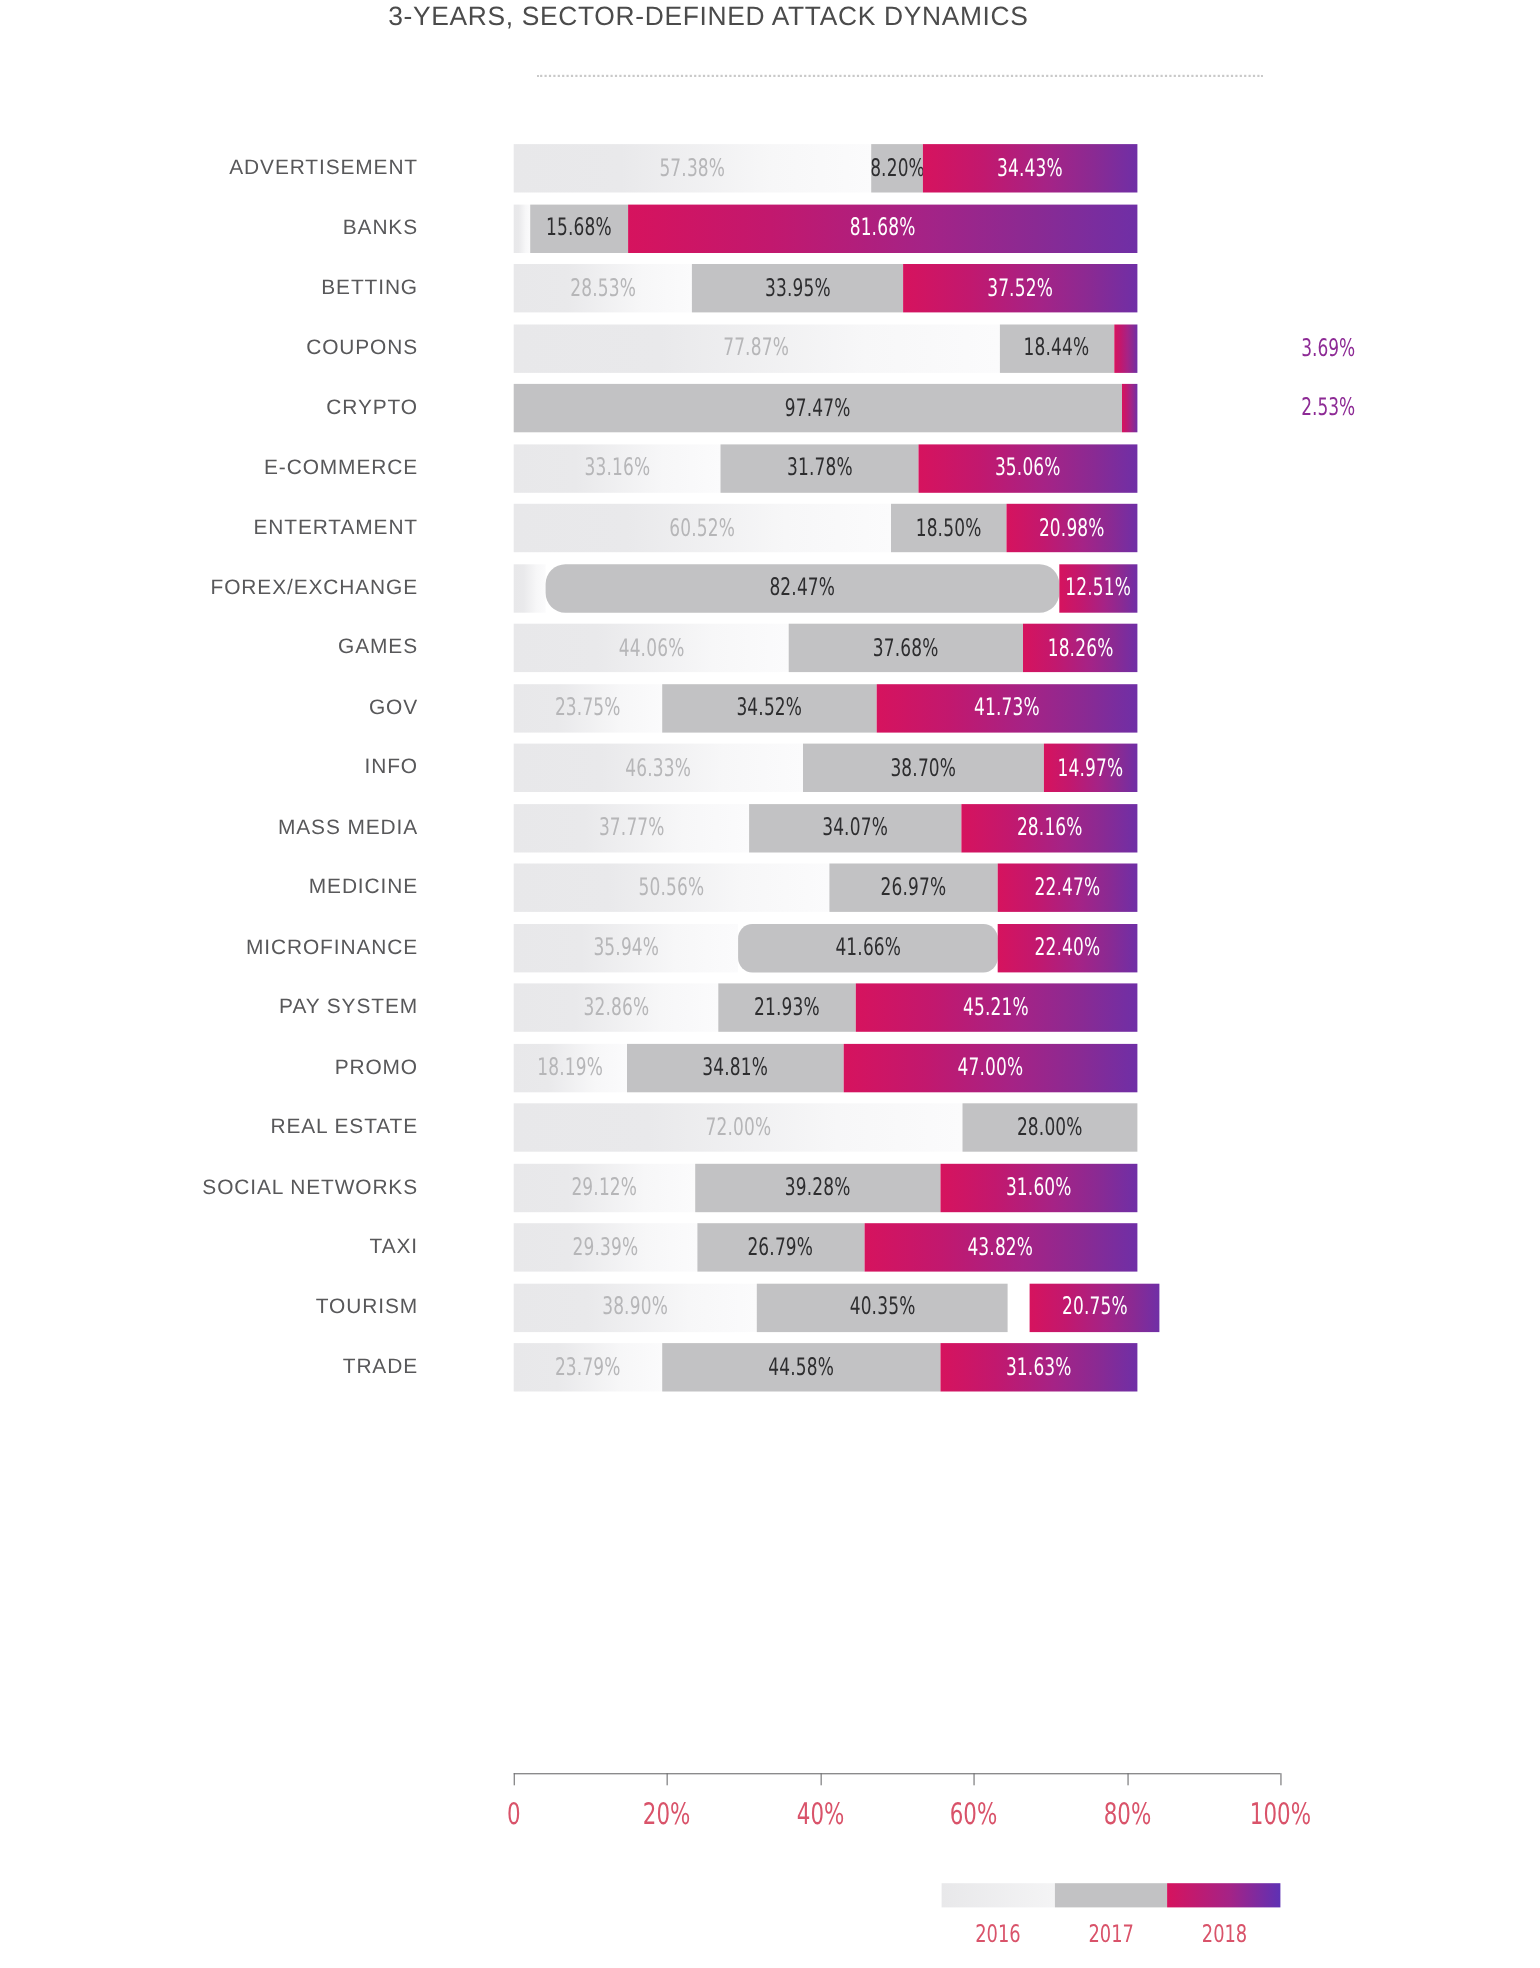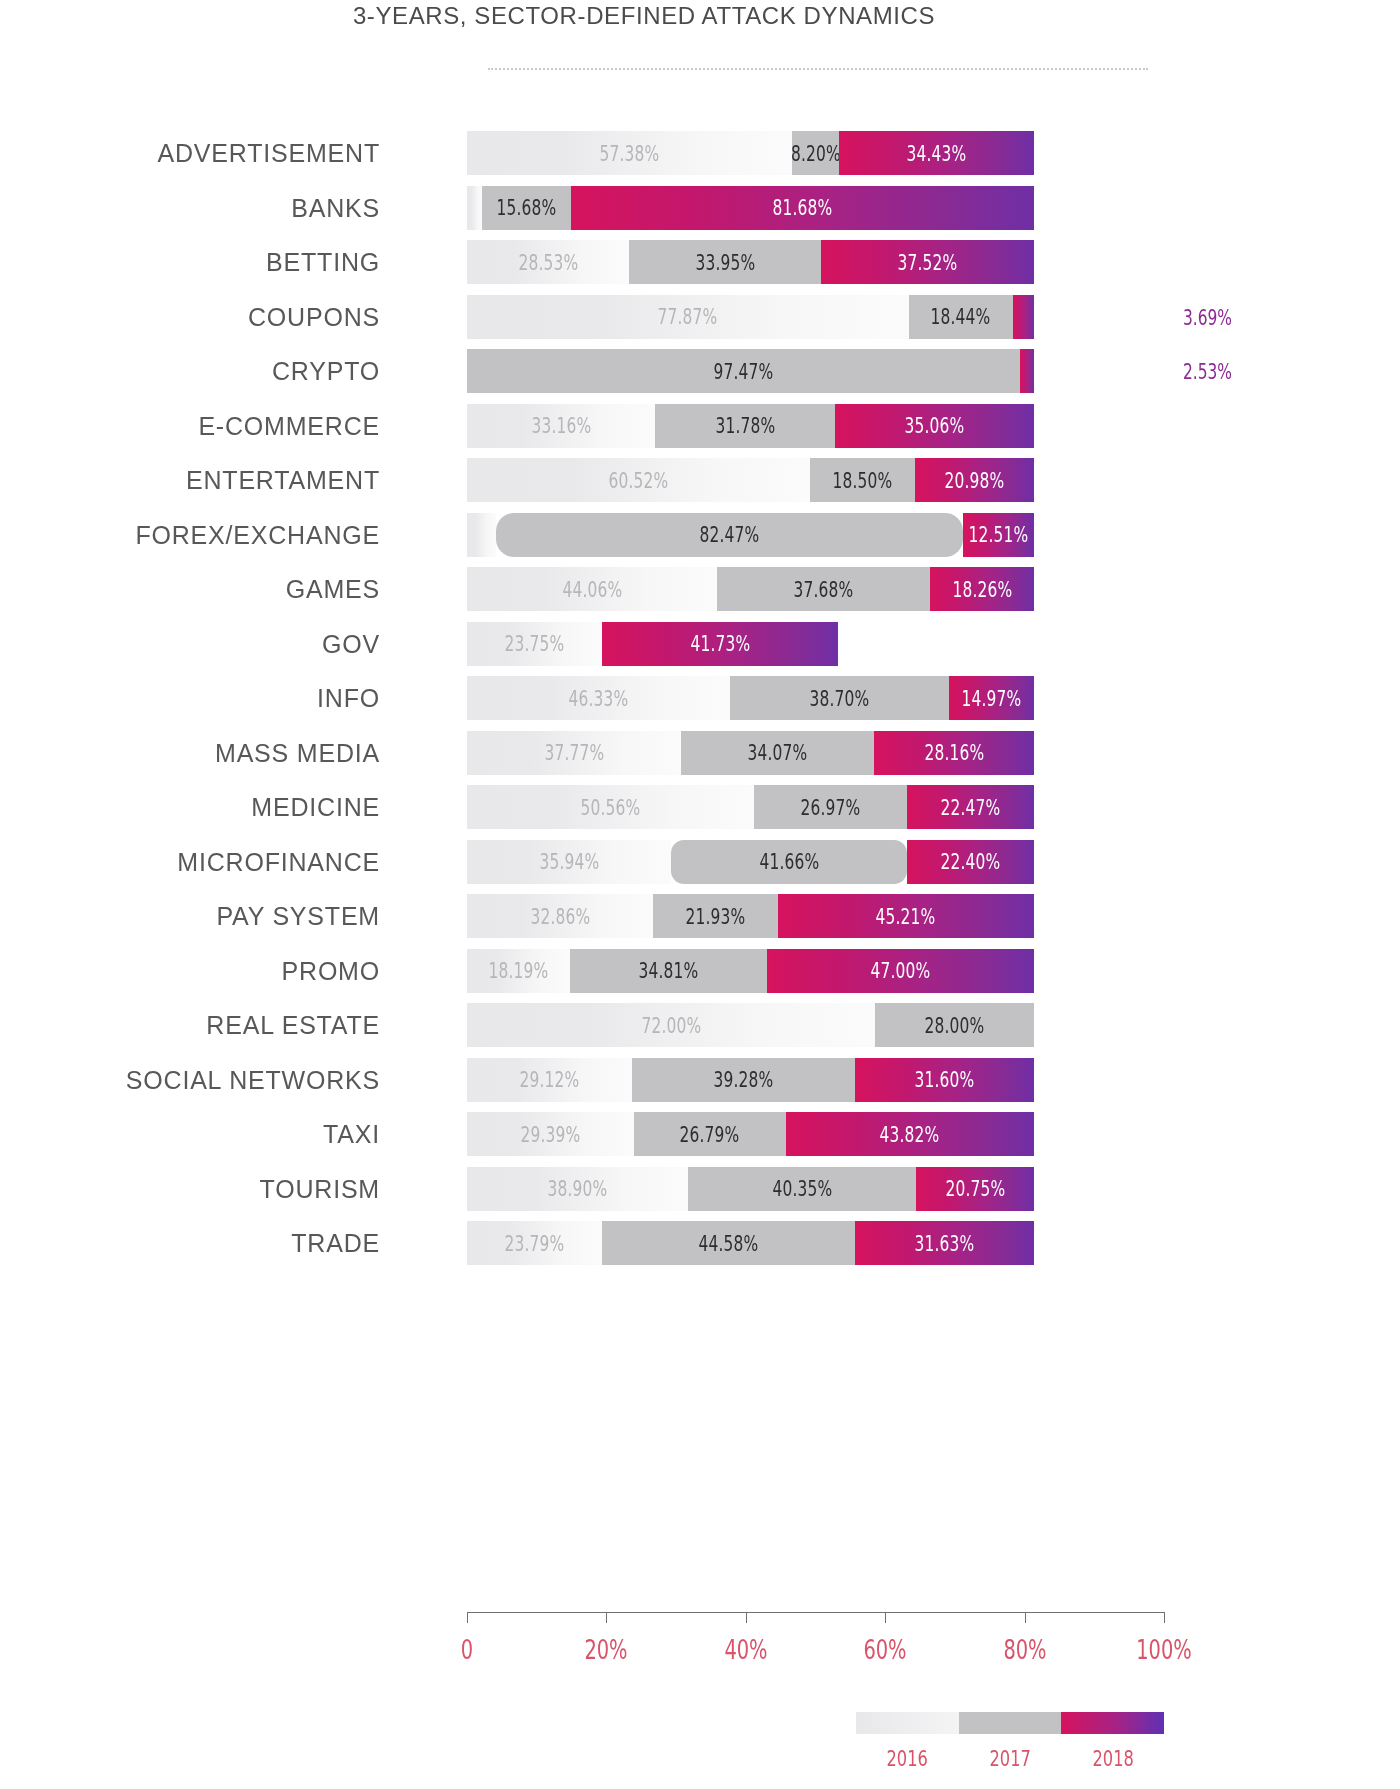"ADVERTISEMENT" .row-label { font-size: 25px -> 19px }
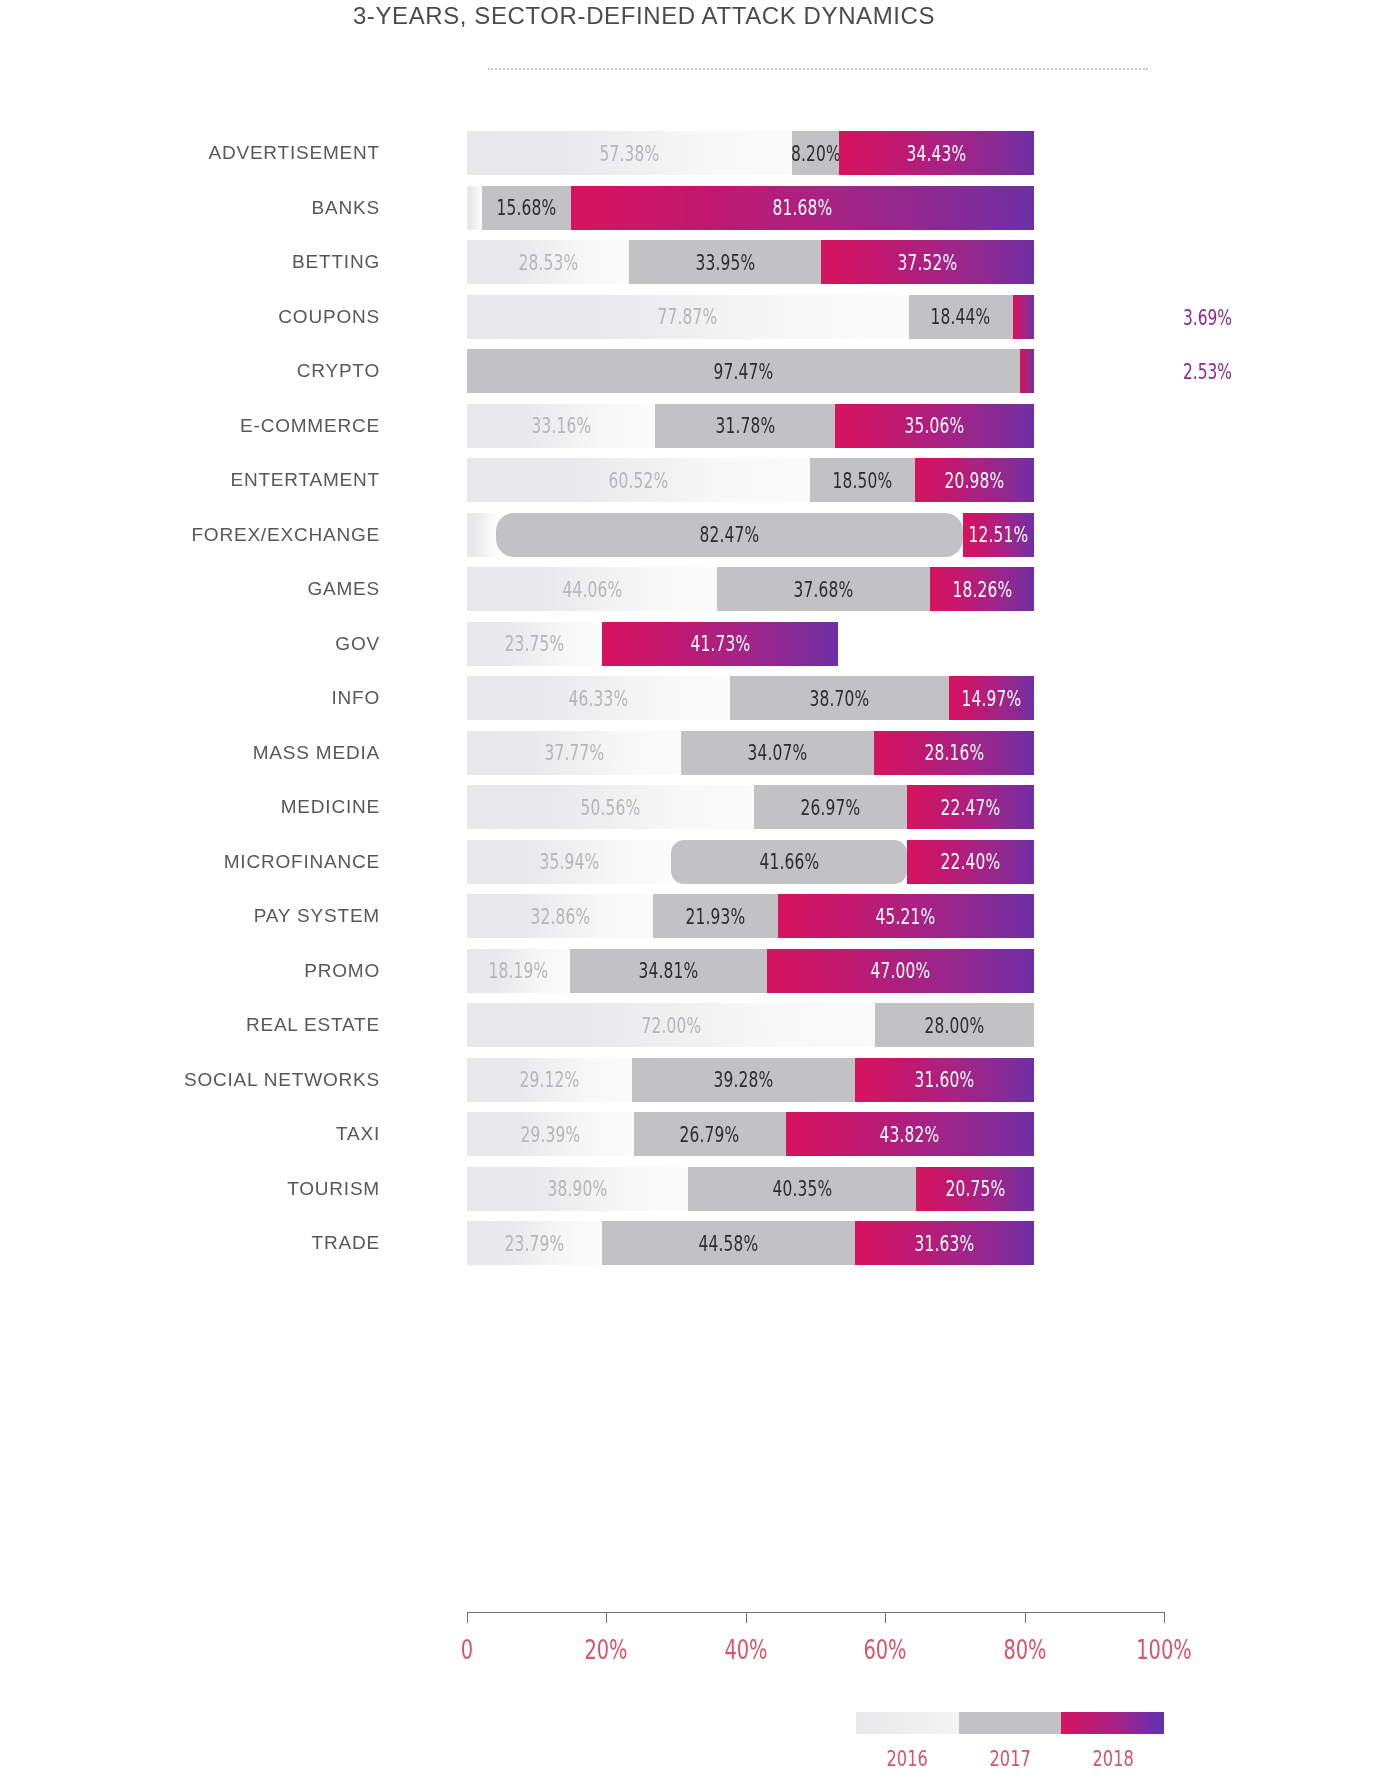"34.52%" div.seg { html: none -> <div> <span>34.52%</span> </div> }
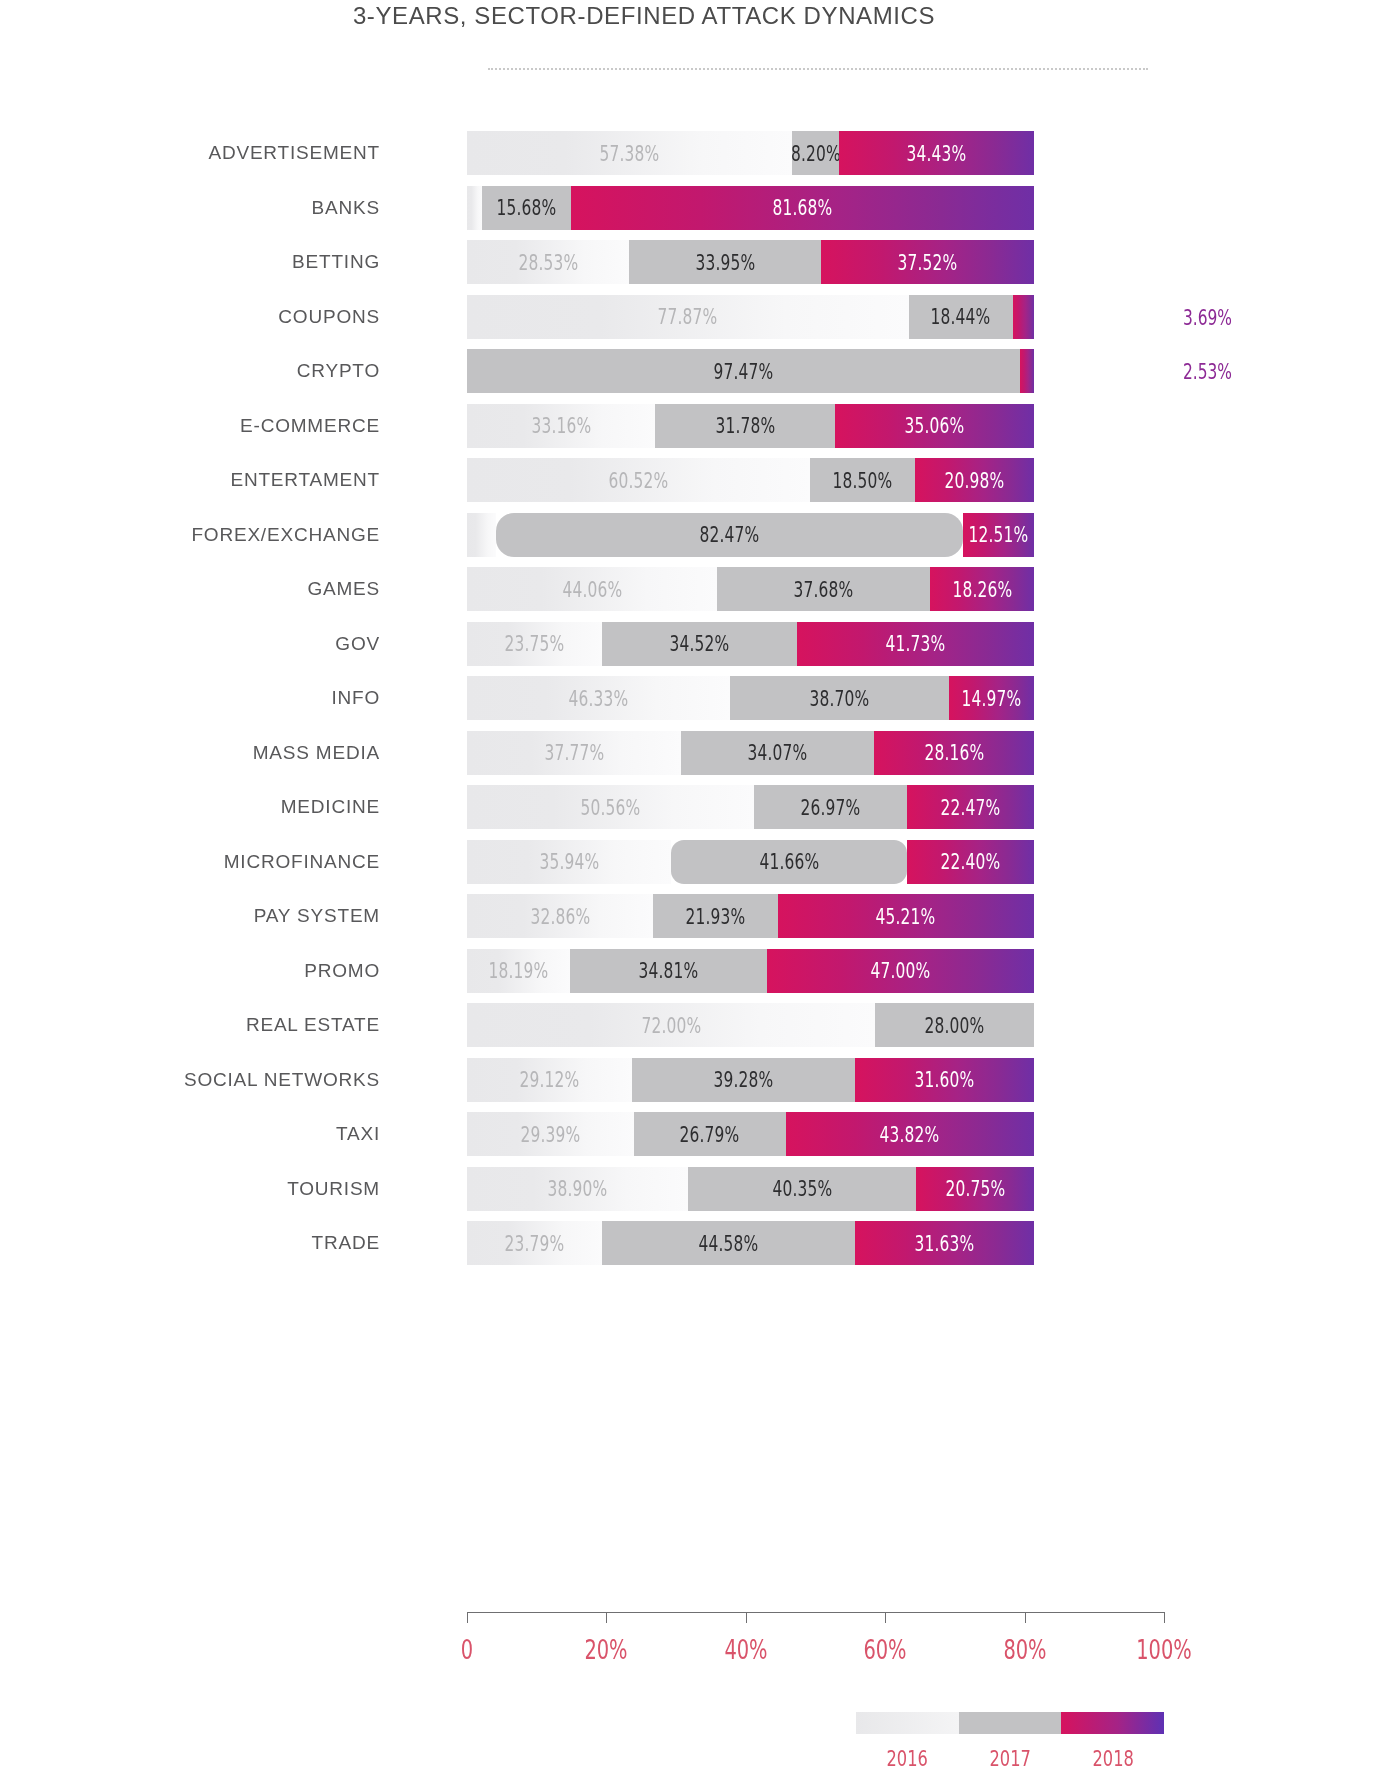"20.75%" div.seg { margin-left: none -> 20px }
